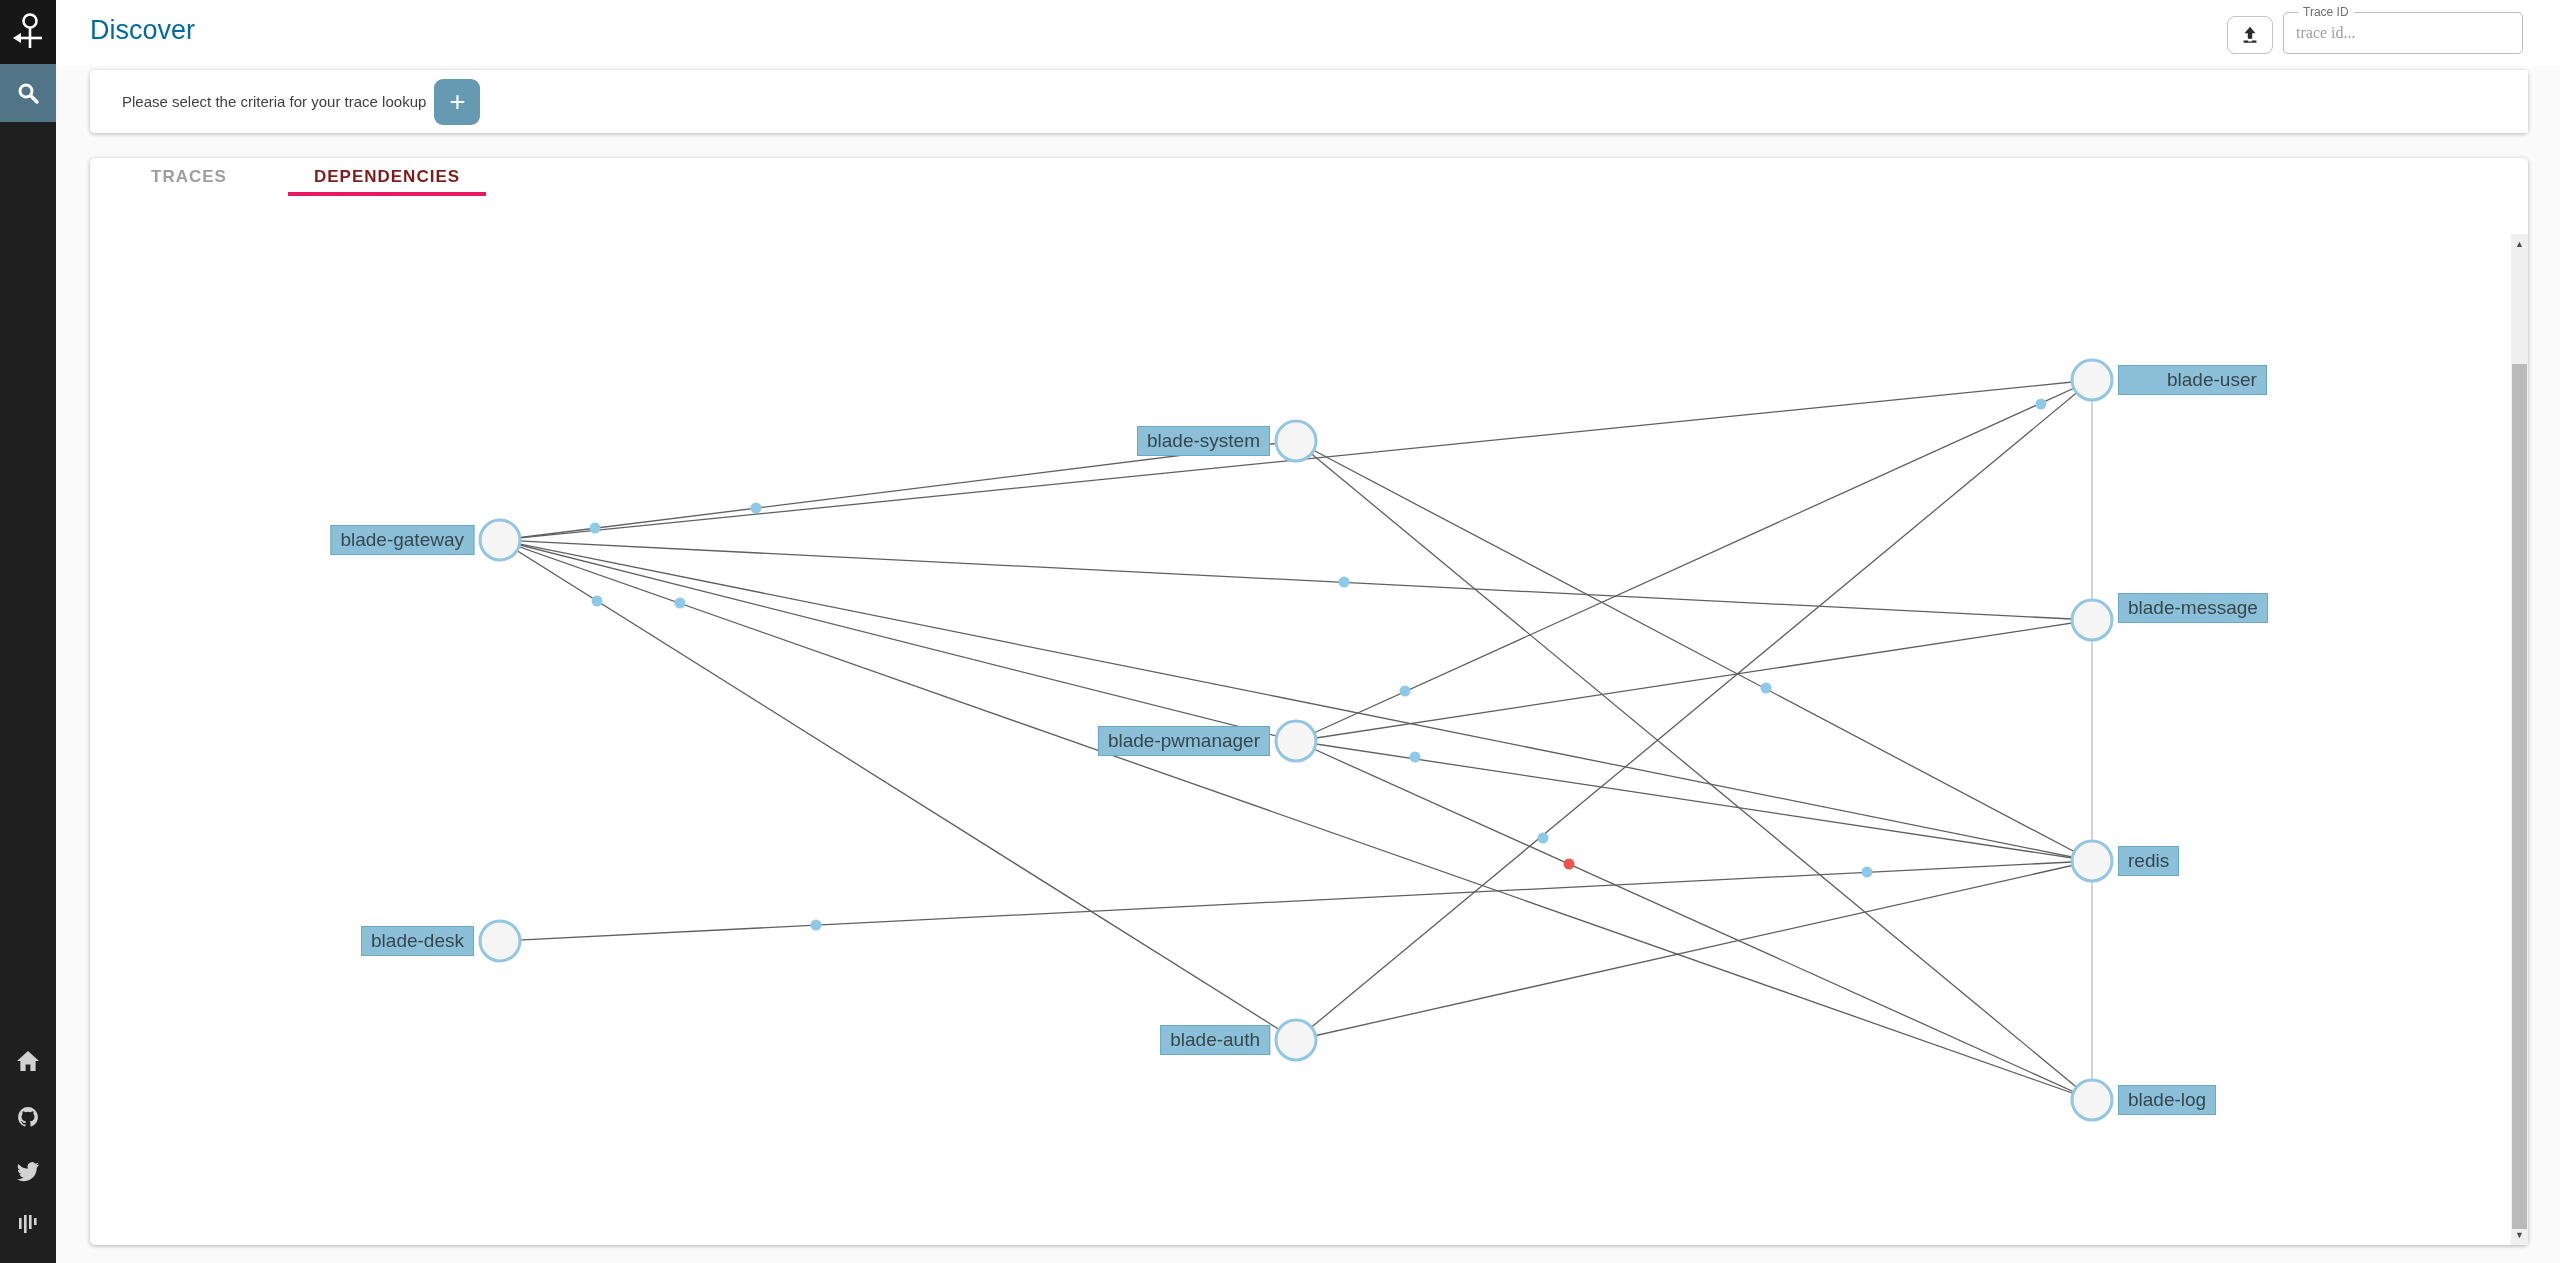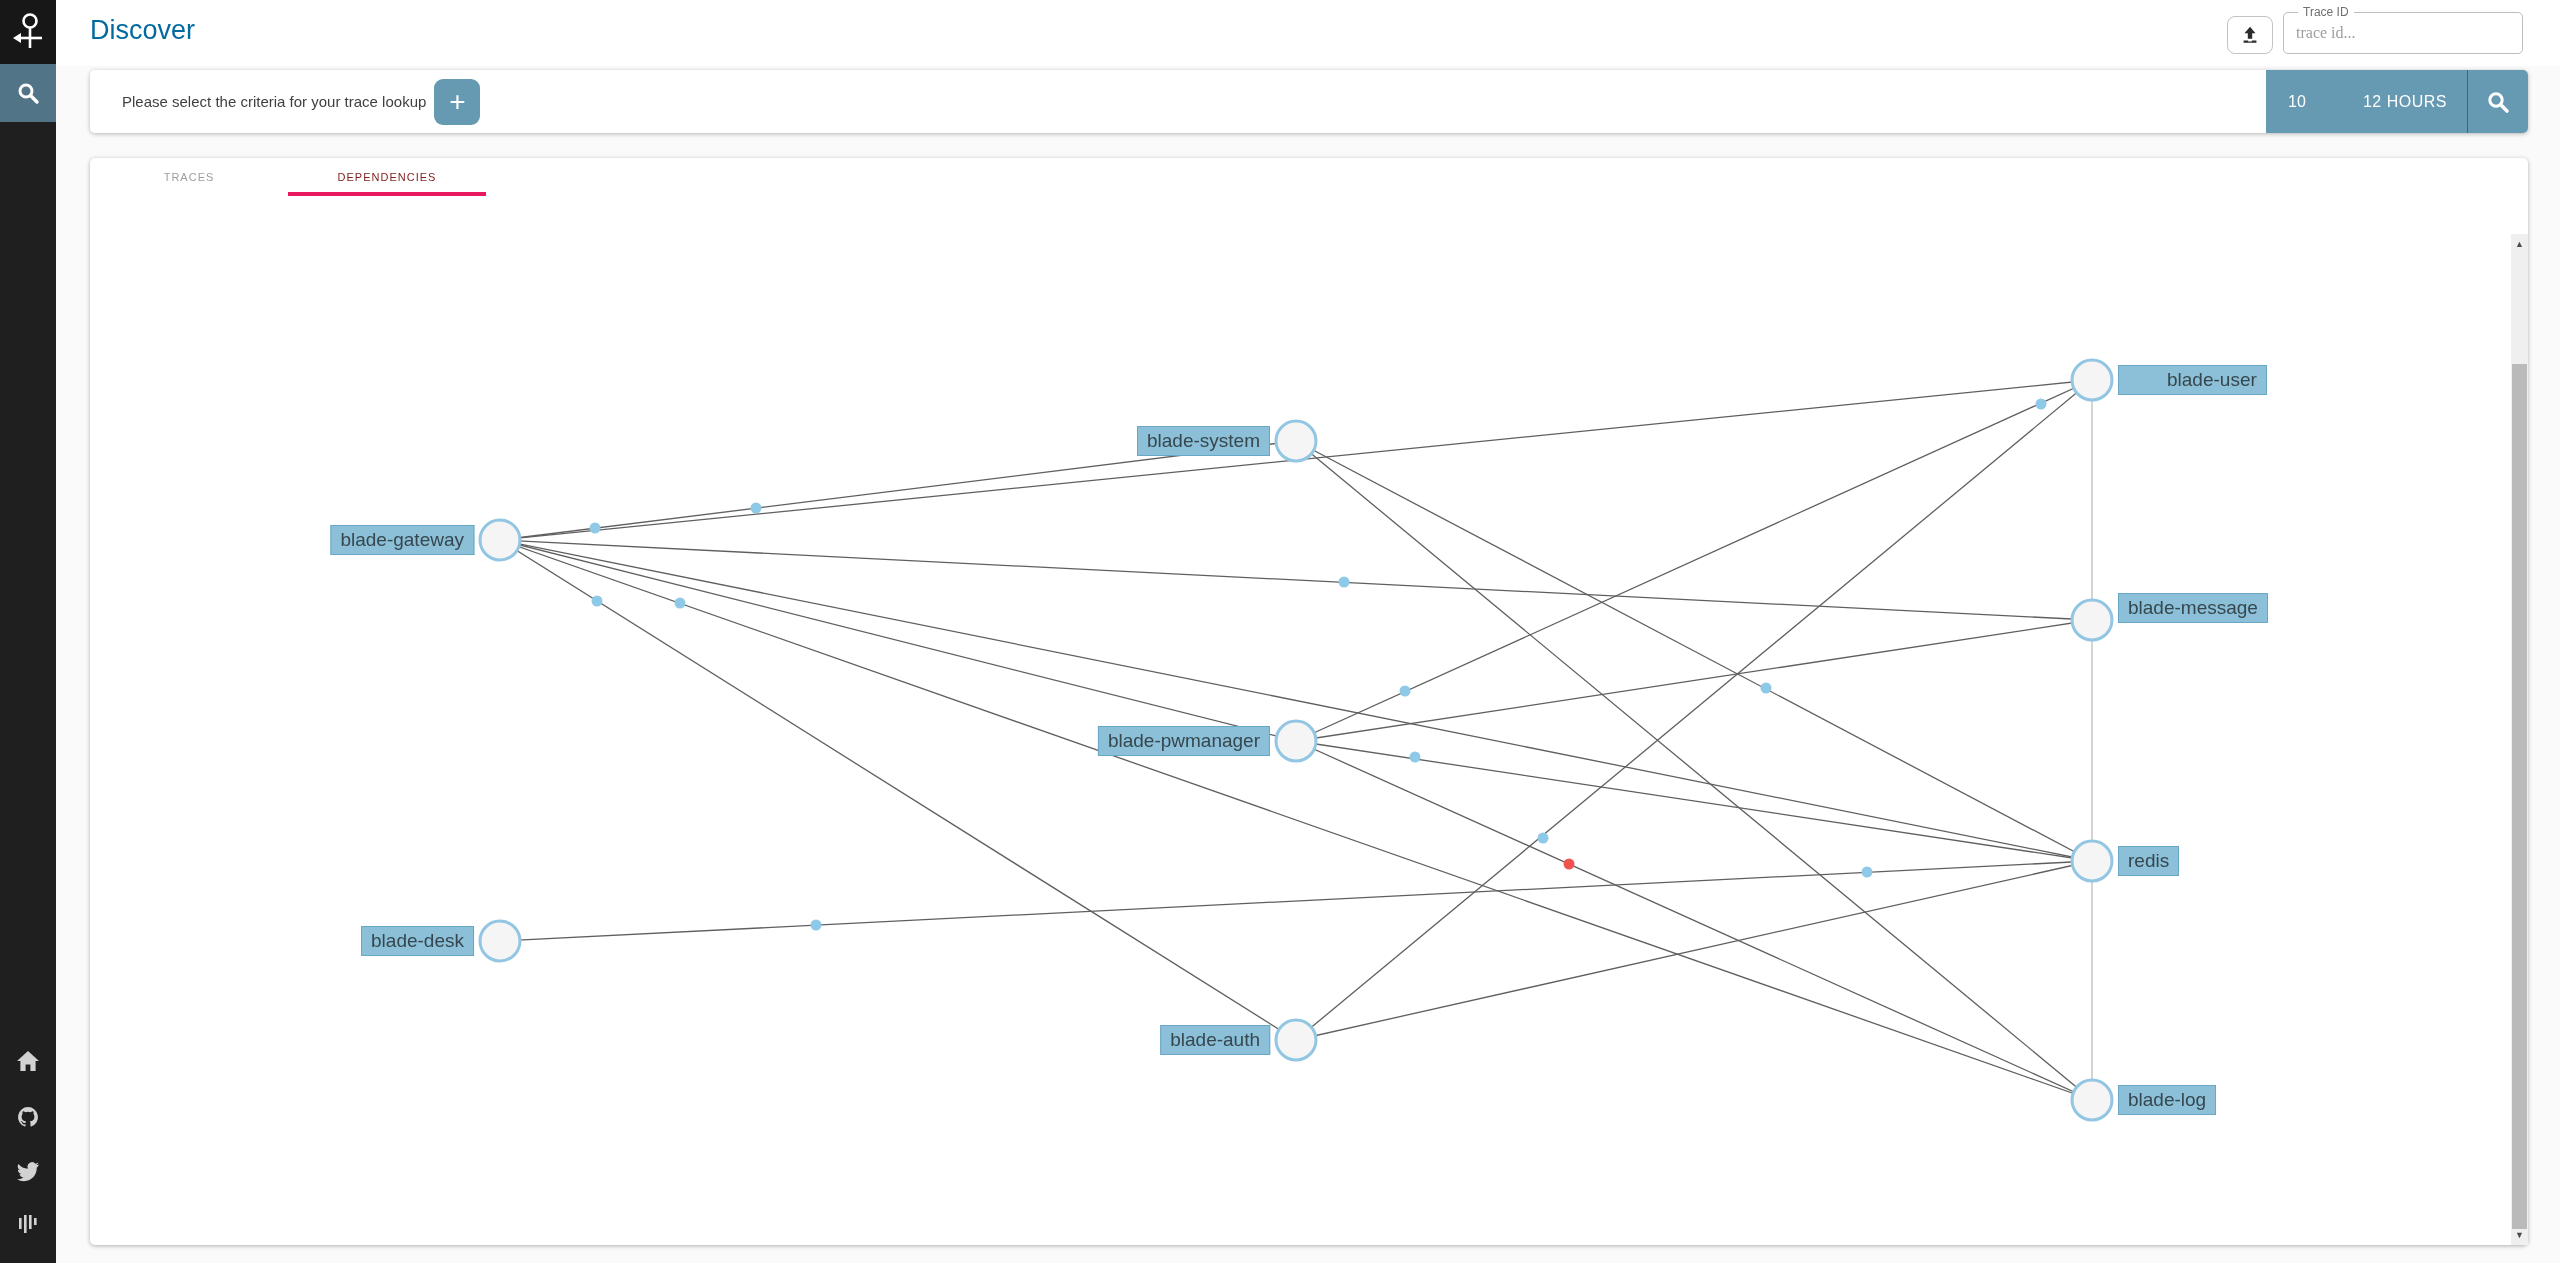"10" div.sb-blue { html: <div> <span>10</span> <span>12 HOURS</span> <span></span> <span> <svg> <circle></circle> <line></line> </svg> </span> </div> -> none }
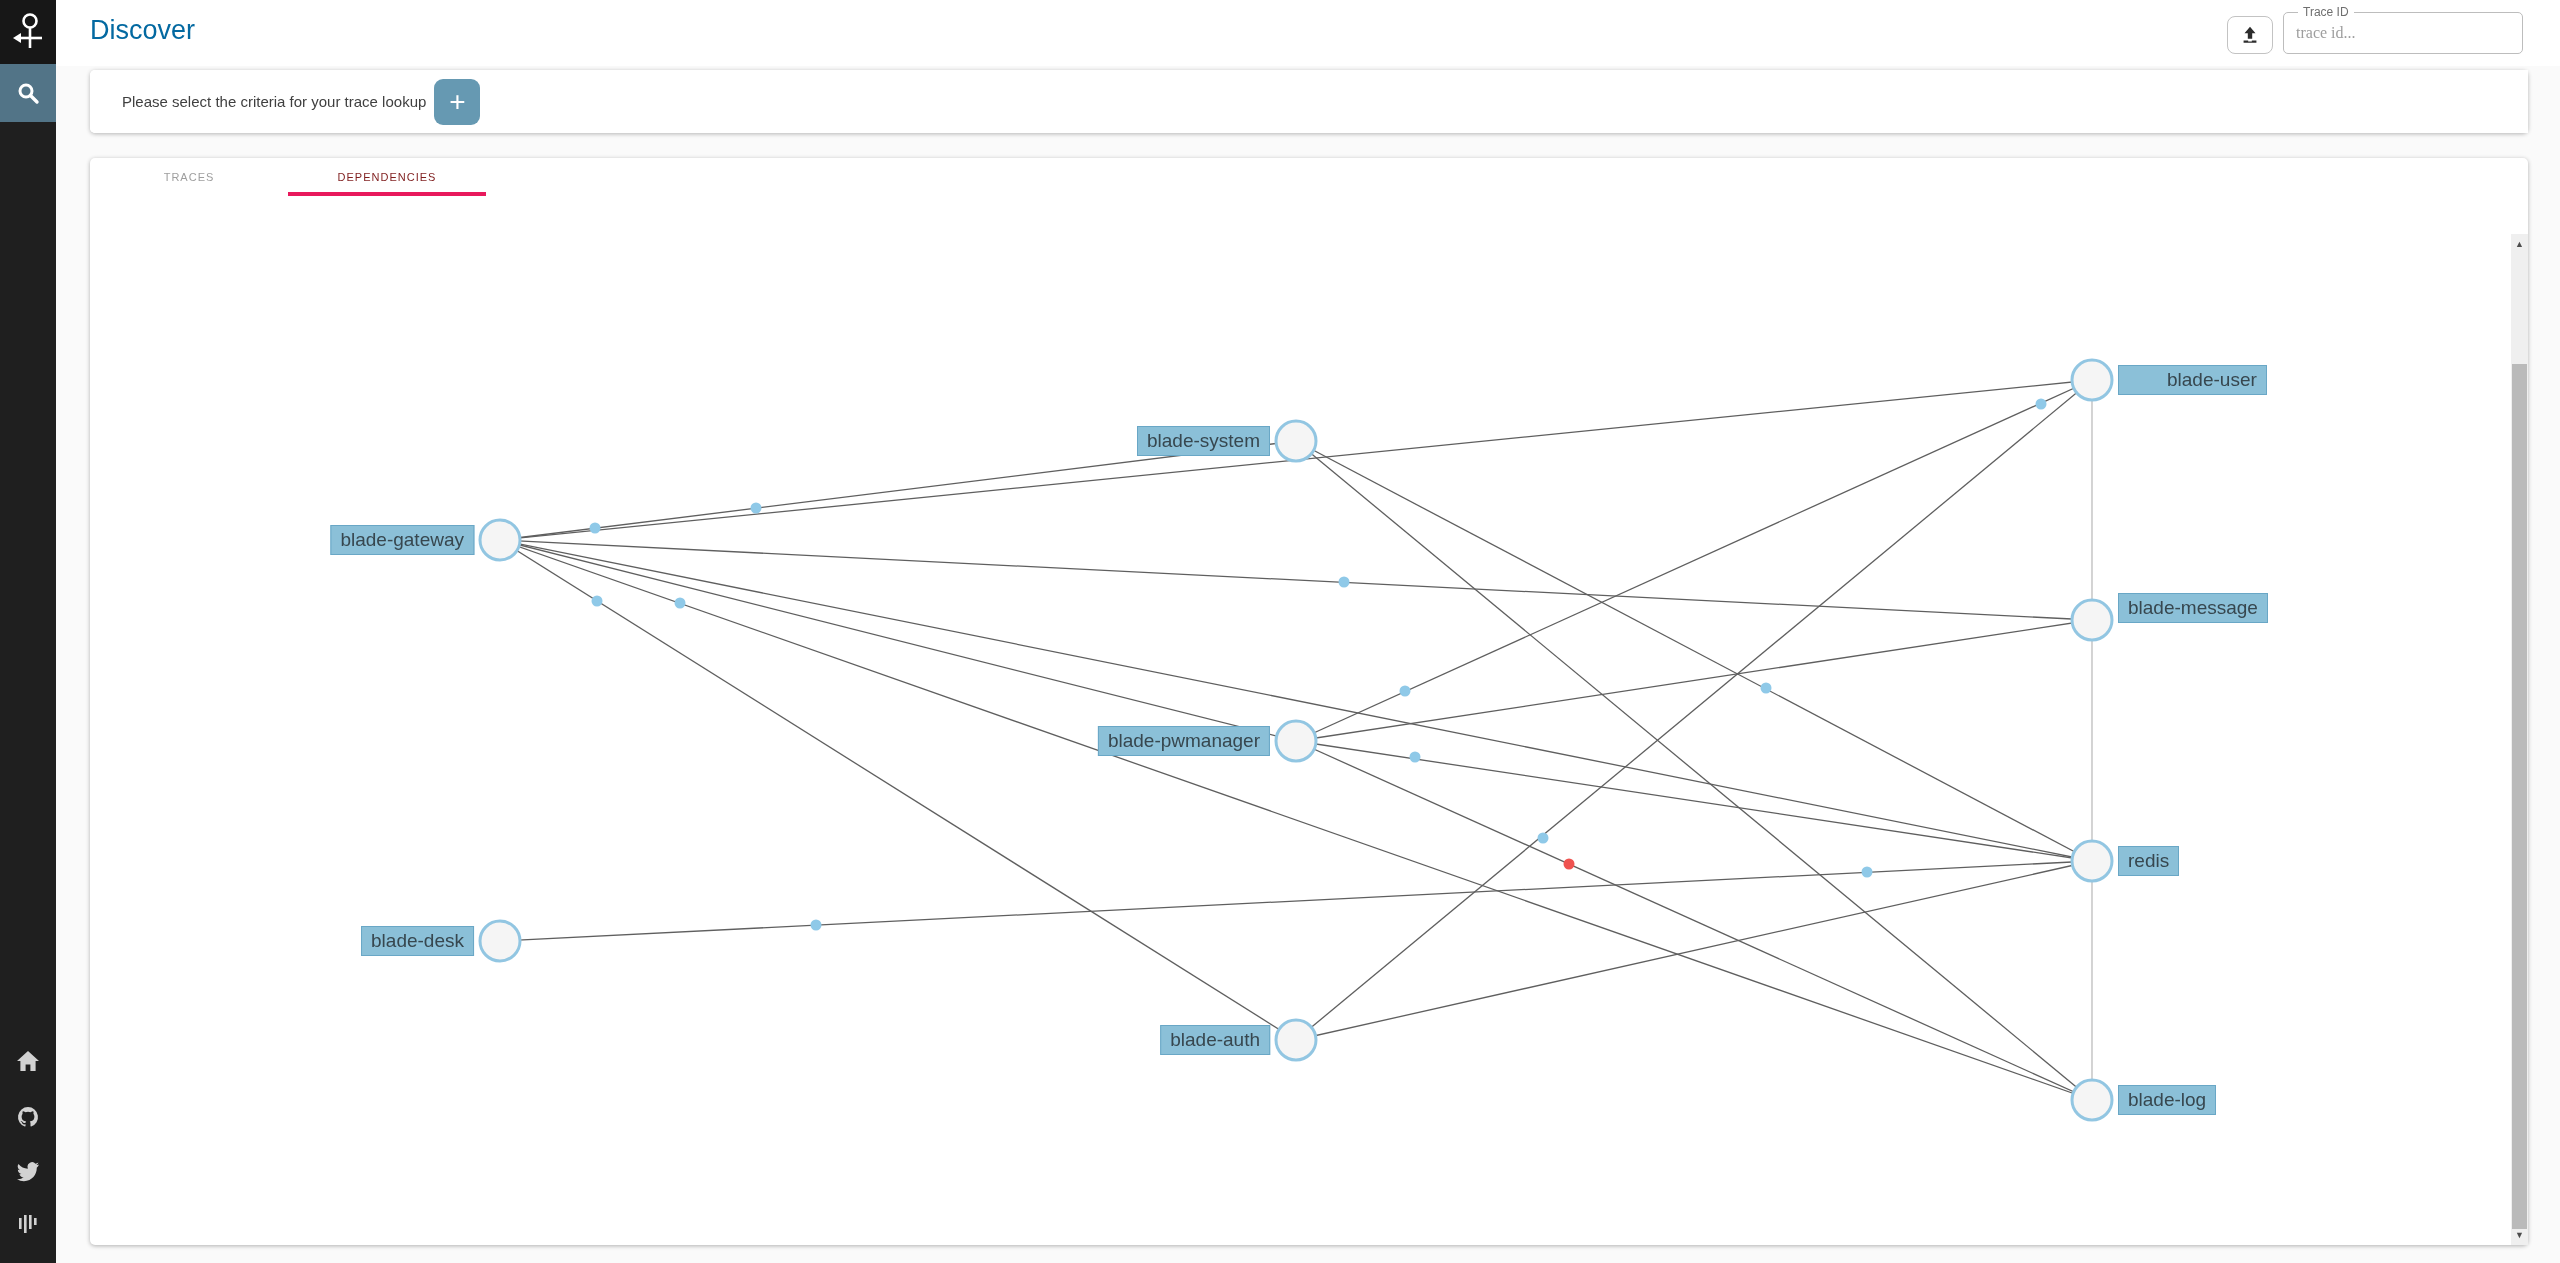"TRACES" .tab { font-size: 11px -> 17px; font-weight: none -> bold }
